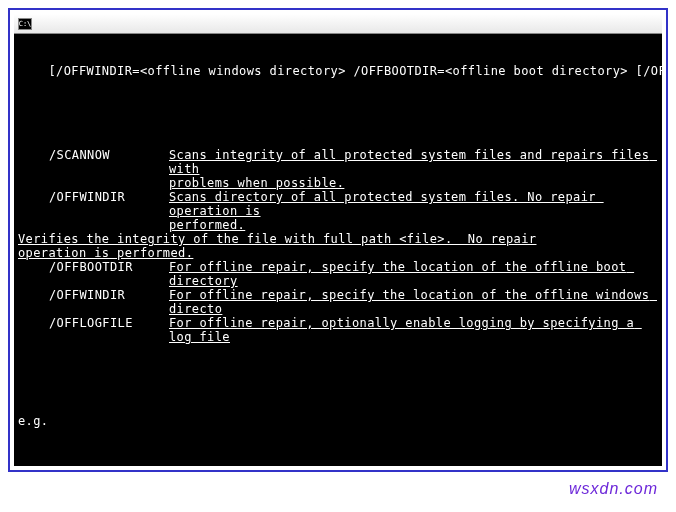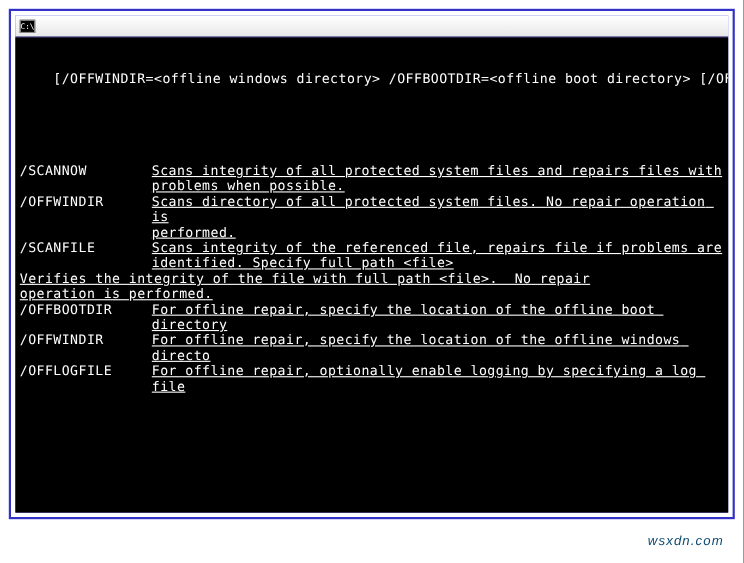"/SCANNOW" .option-name { margin-left: none -> 31px }
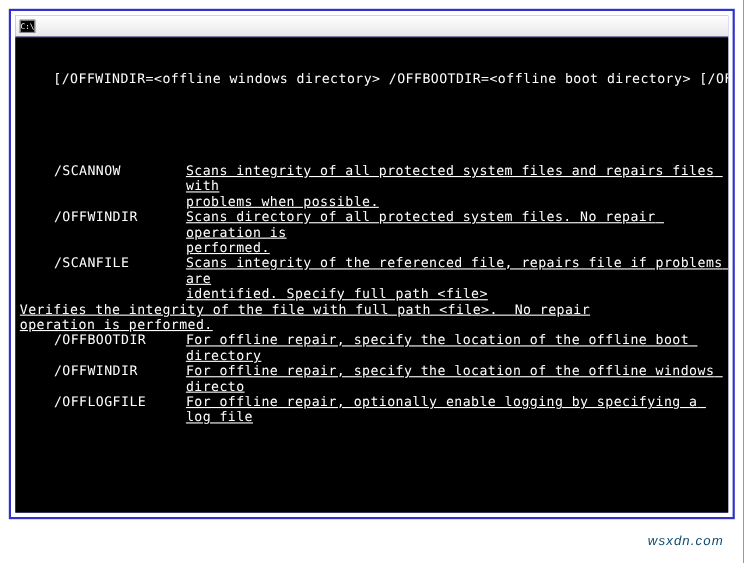"/SCANFILE" div.option-row { html: <div><div>/SCANFILE</div><div>Scans integrity of the referenced file, repairs file if problems are identified. Specify full path &lt;file&gt;</div></div> -> none }
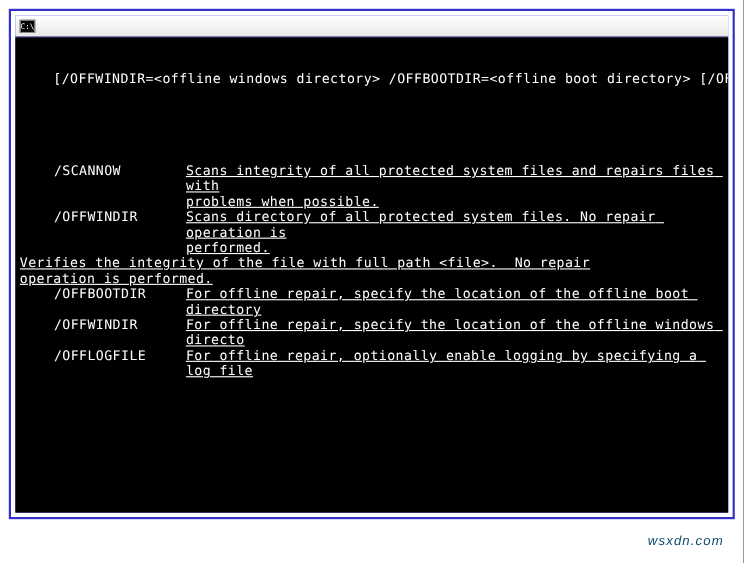"e.g." div.body-line { html: none -> <div>e.g.</div> }
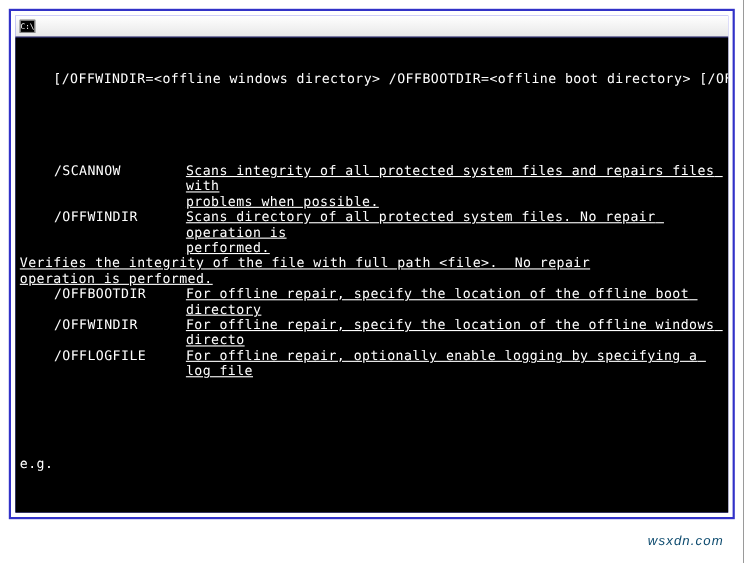"wsxdn.com" .watermark { color: #0c4a6e -> #6d28d9; font-size: 12px -> 16px }
